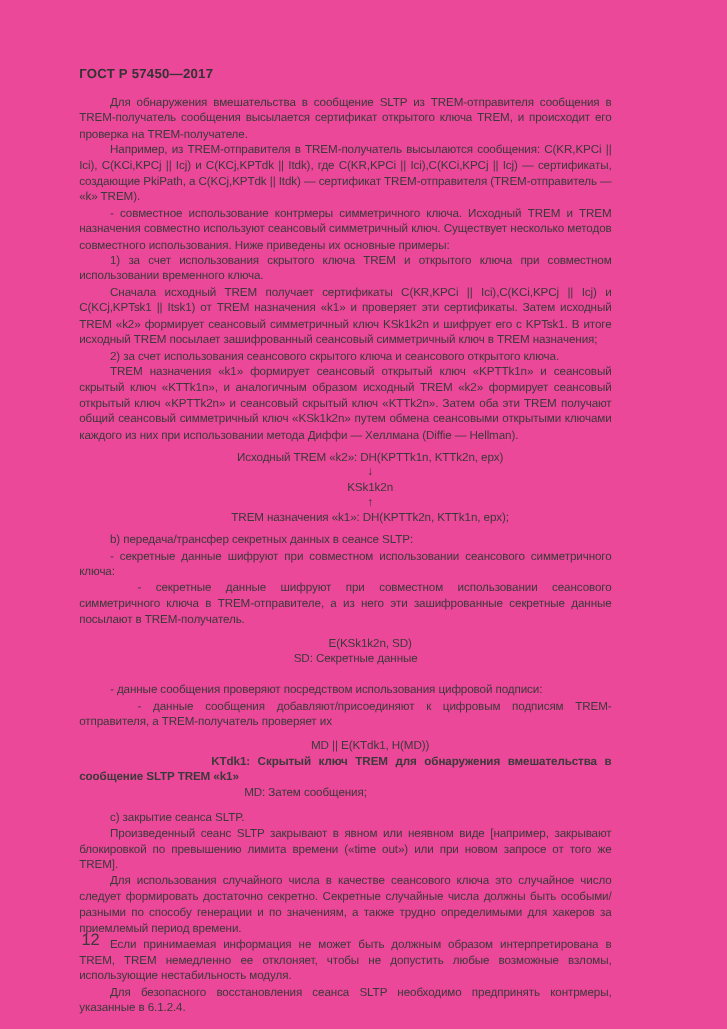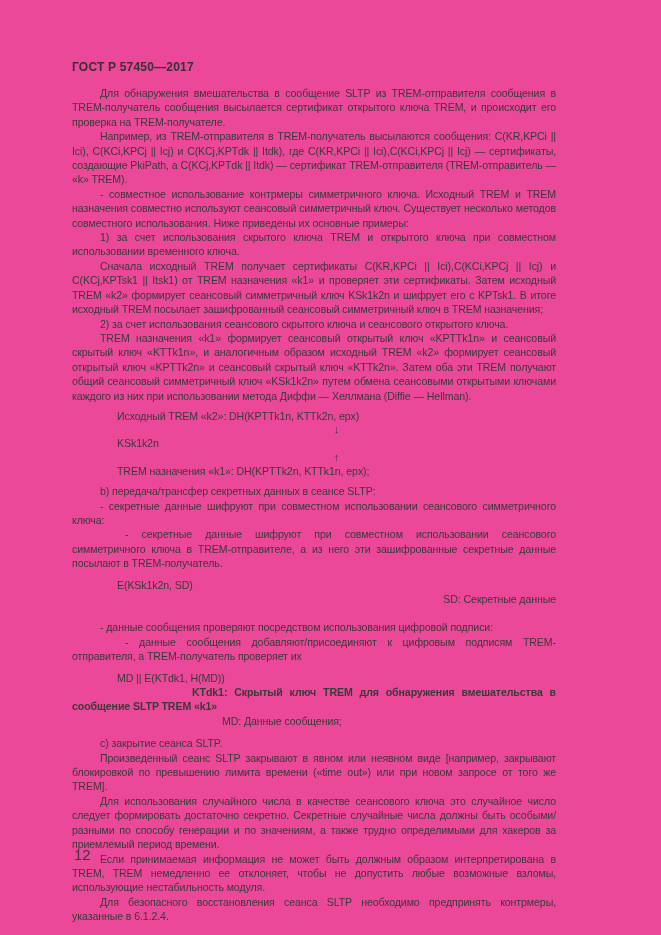"Исходный TREM «k2»: DH(KPTTk1n, KTTk2n," p.ctr { text-align: left -> center }
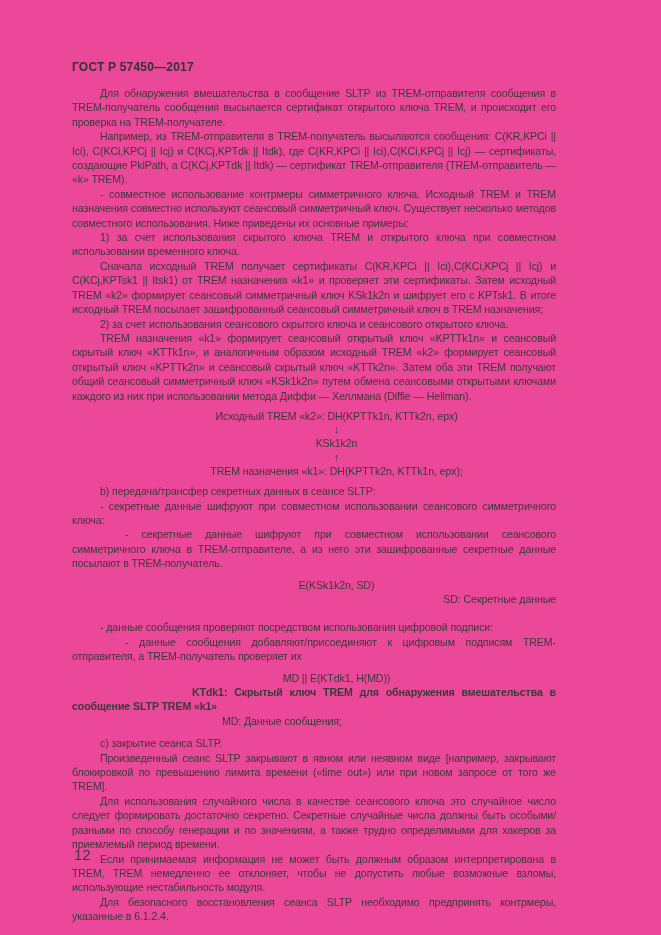"SD: Секретные данные" p.off195 { text-align: right -> left }
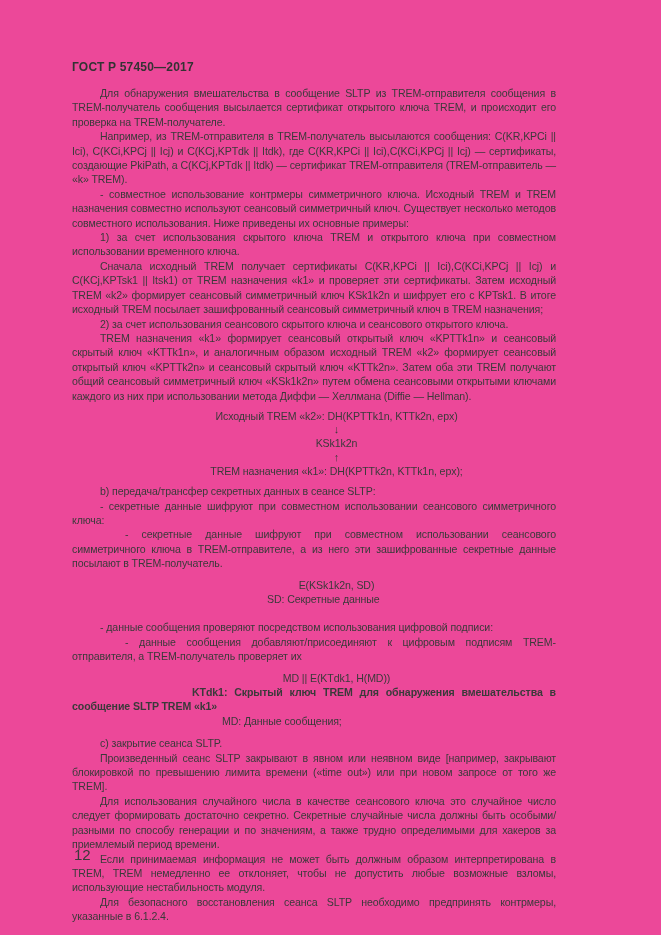"MD: Данные сообщения;" p.off150 { text: Данные -> Затем }
